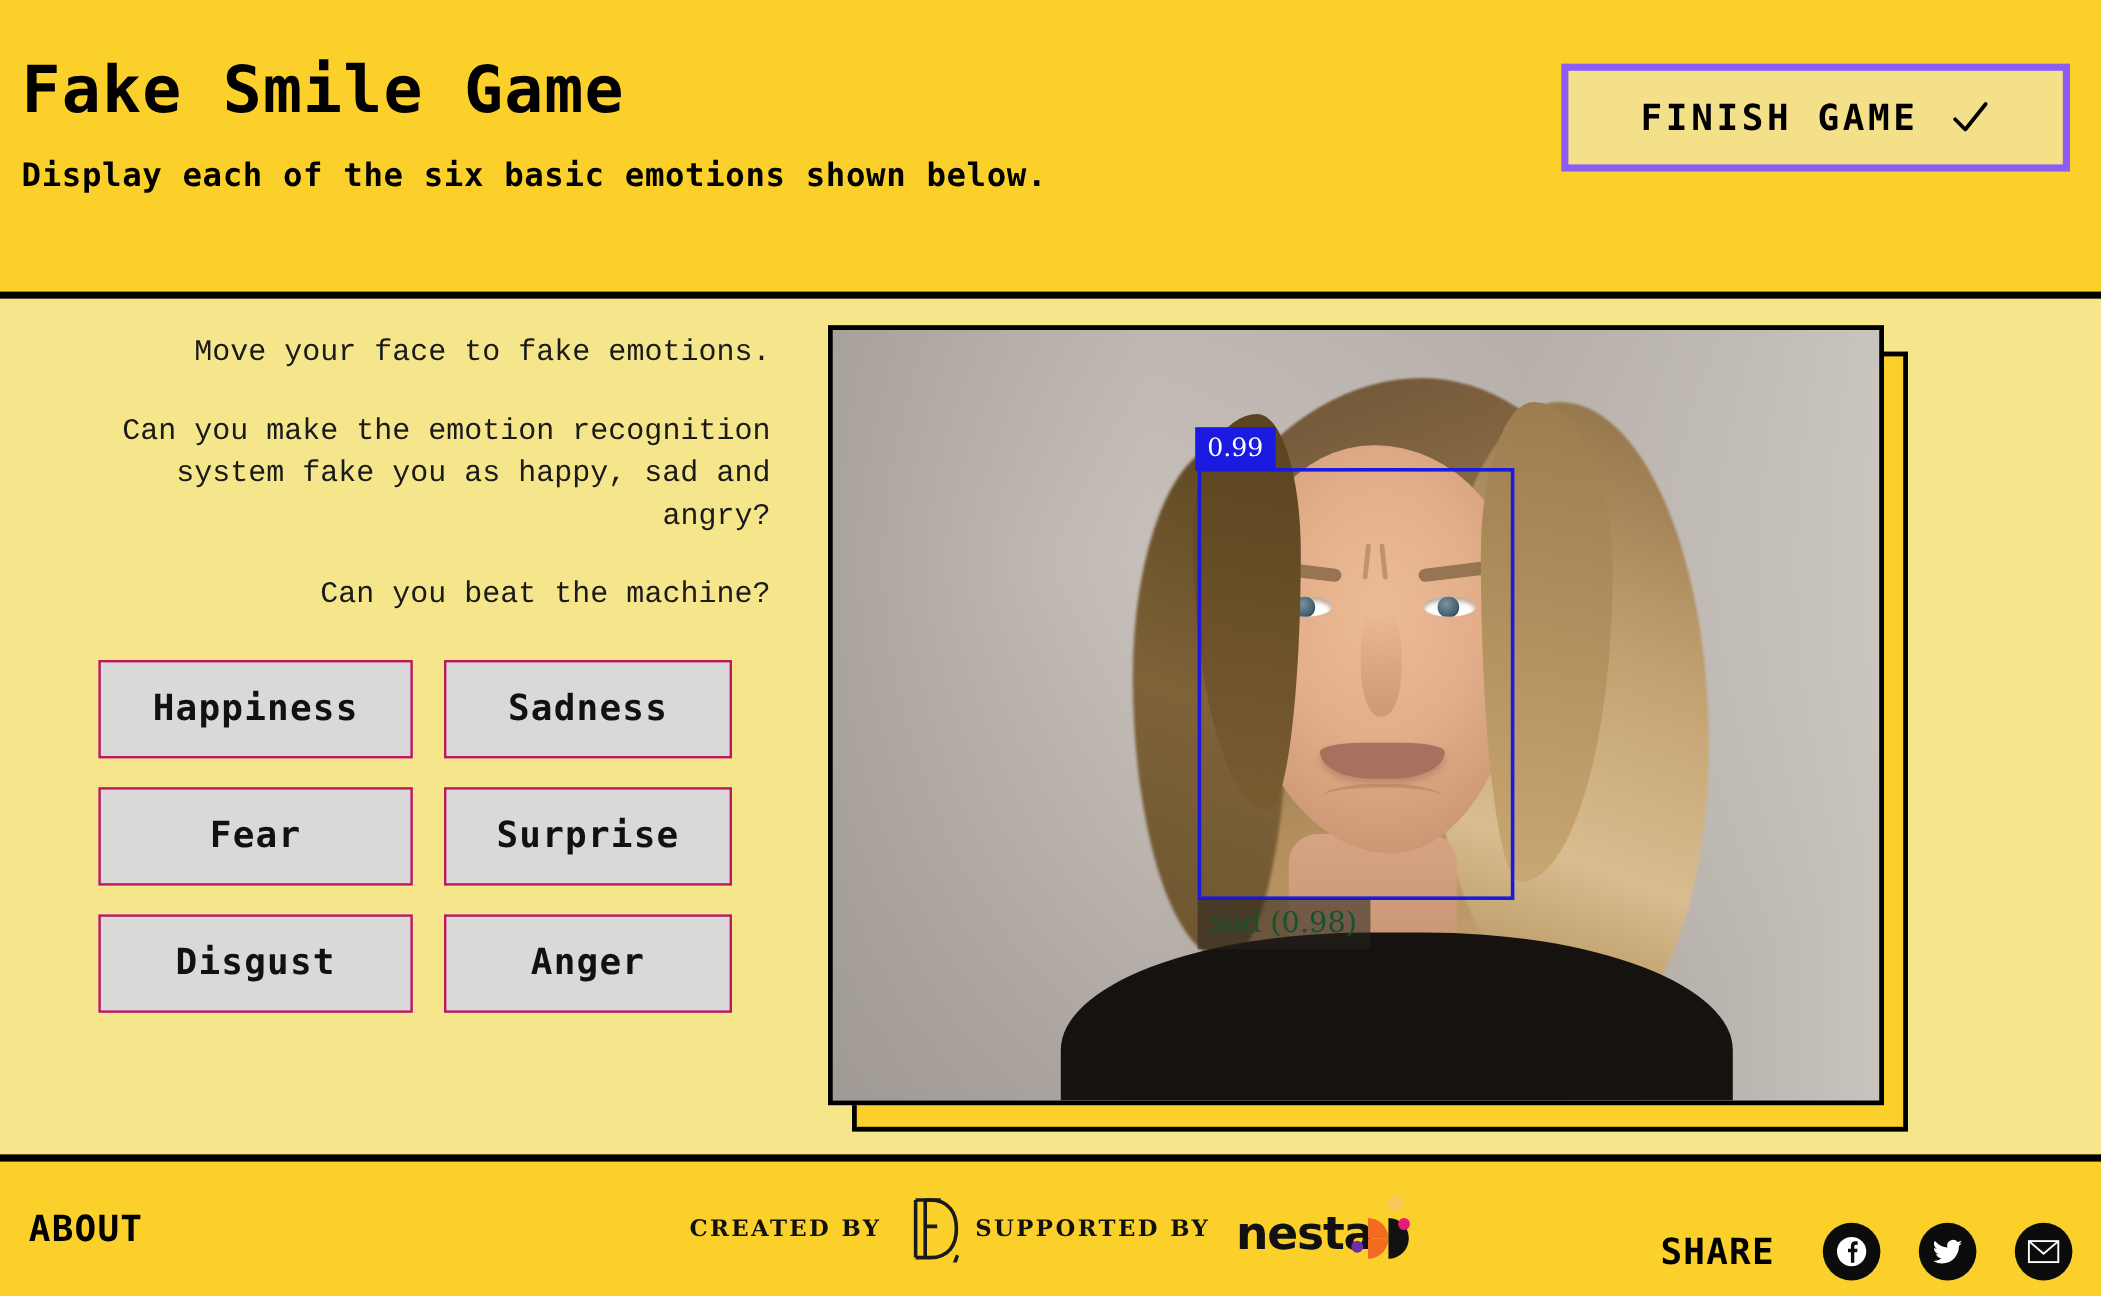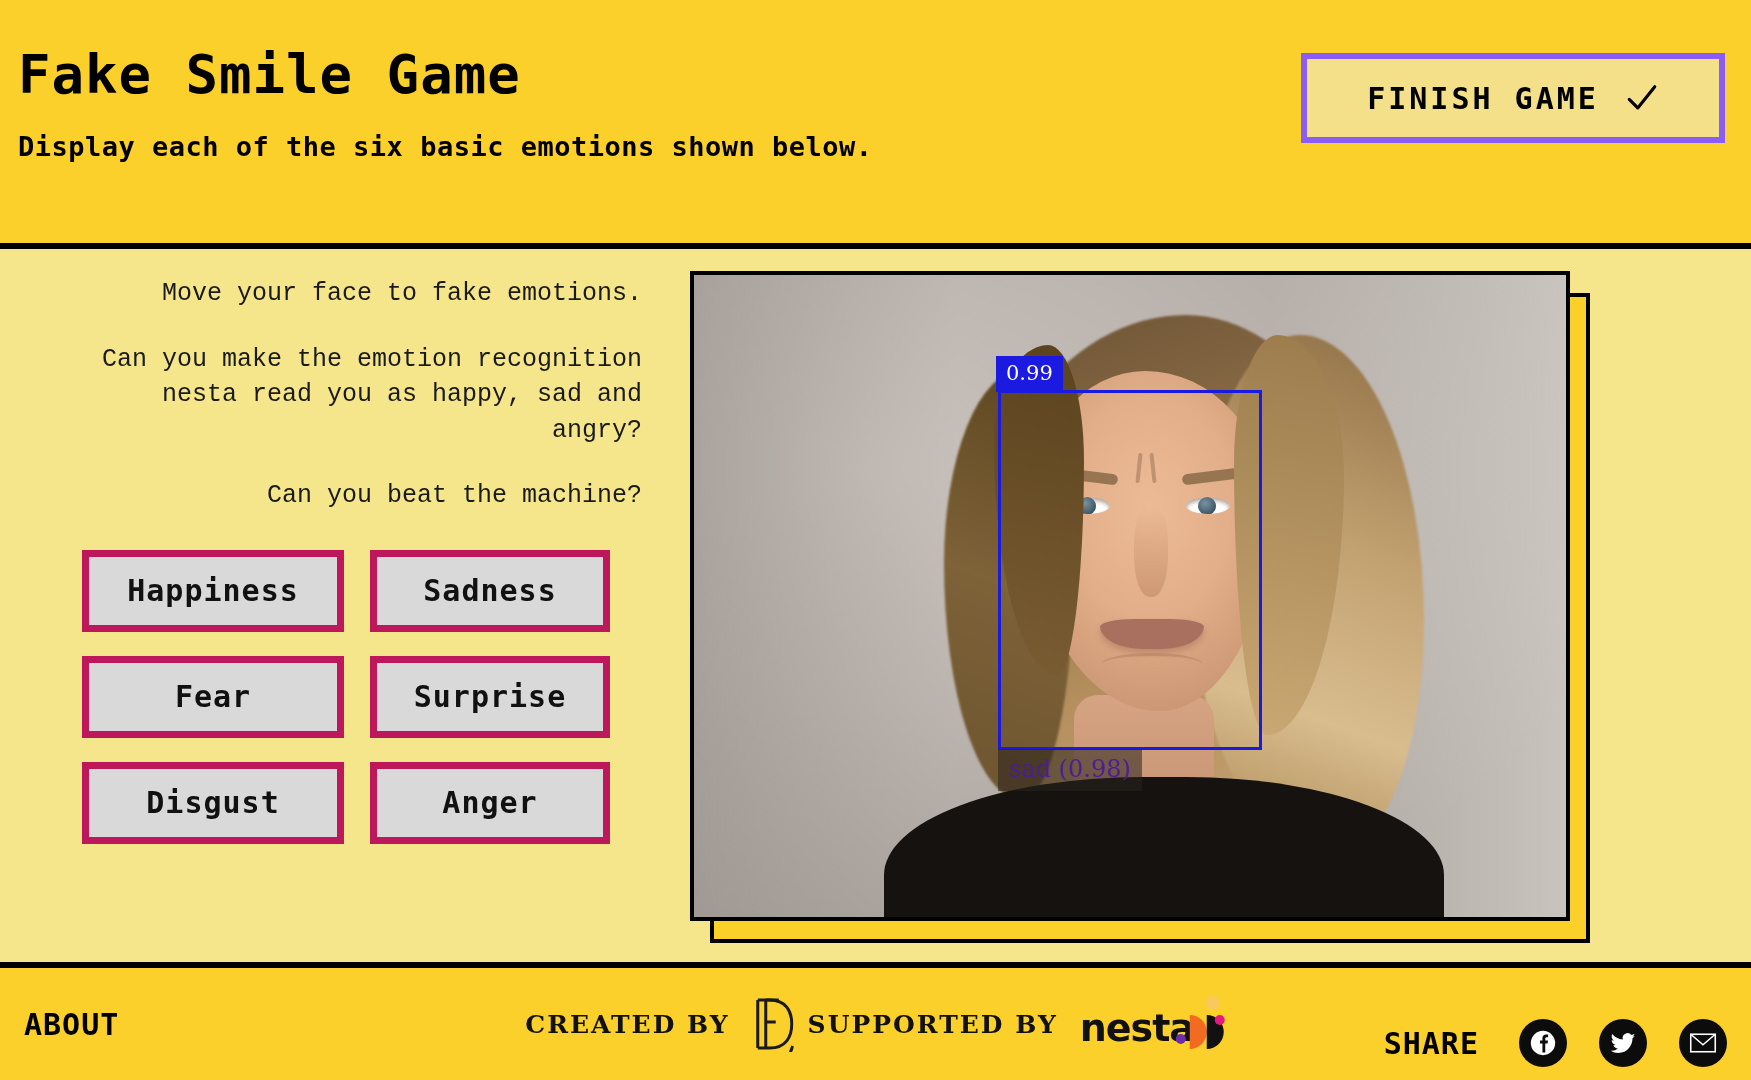"Can you make the emotion" p.intro-p { text: nesta read -> system fake }
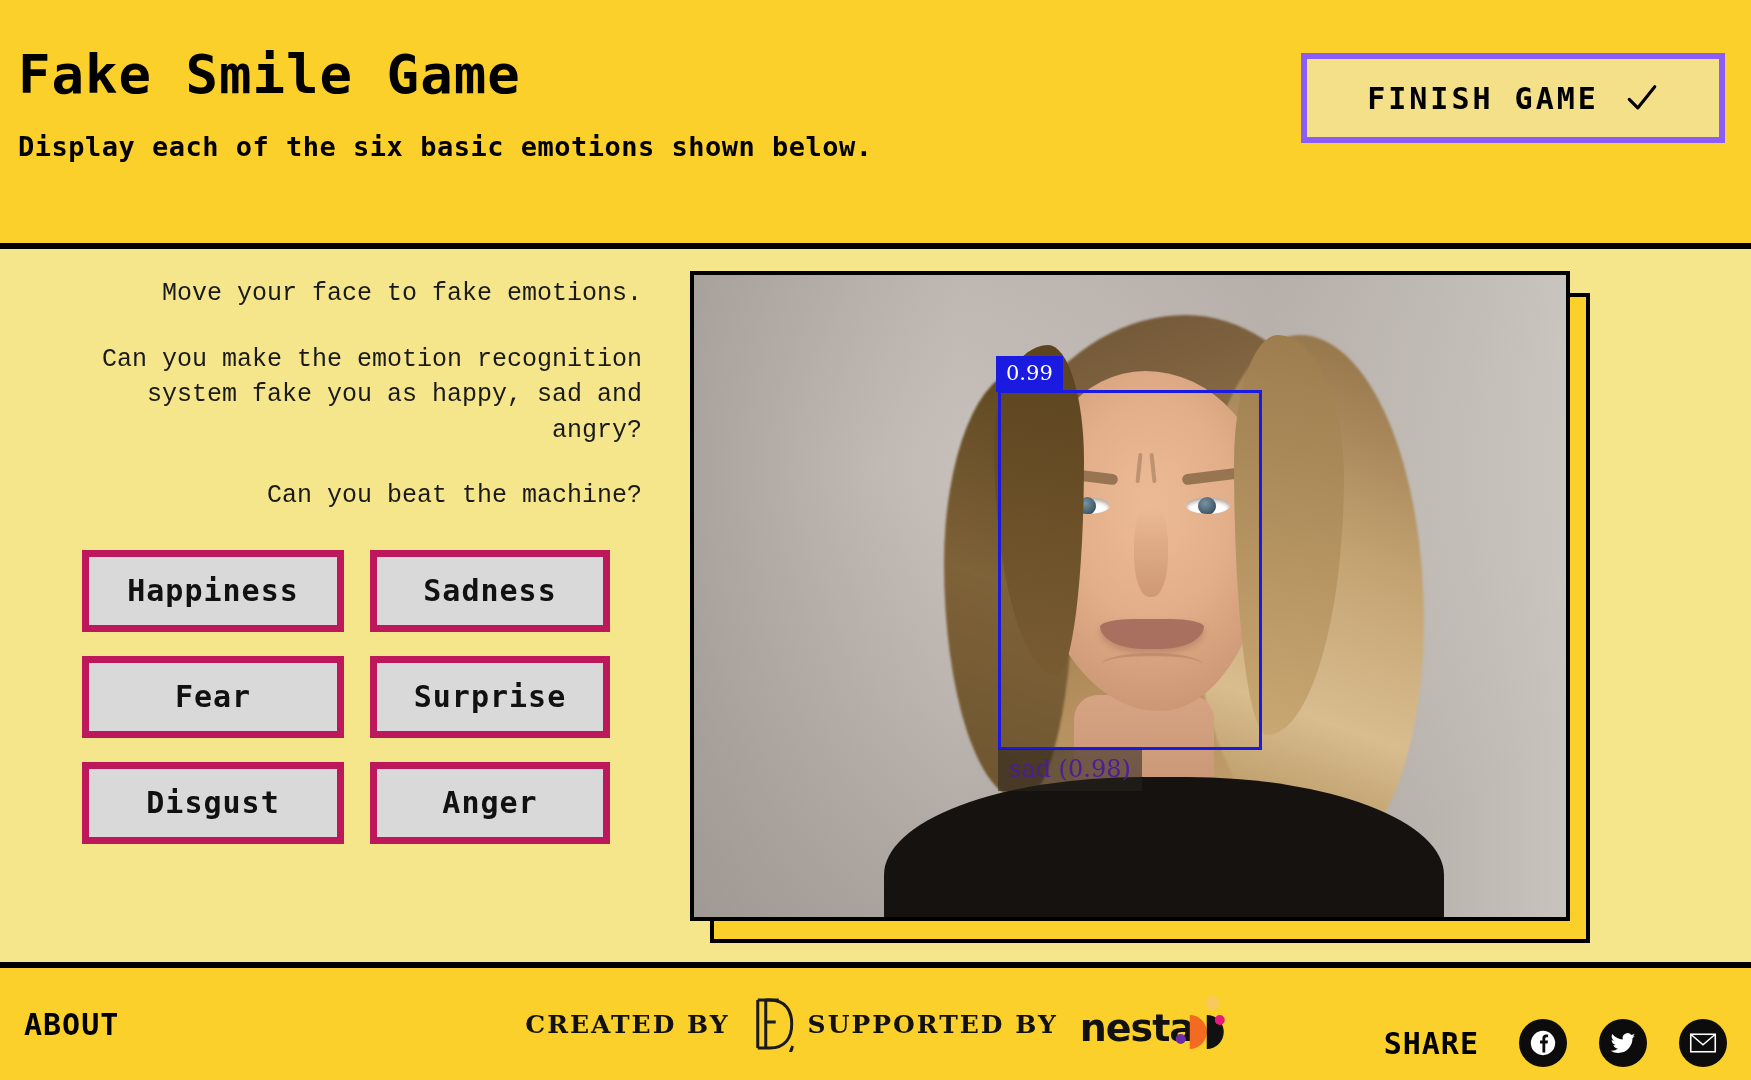"Happiness" .emotion-btn { border: 7px solid #be185d -> 2px solid #be185d }
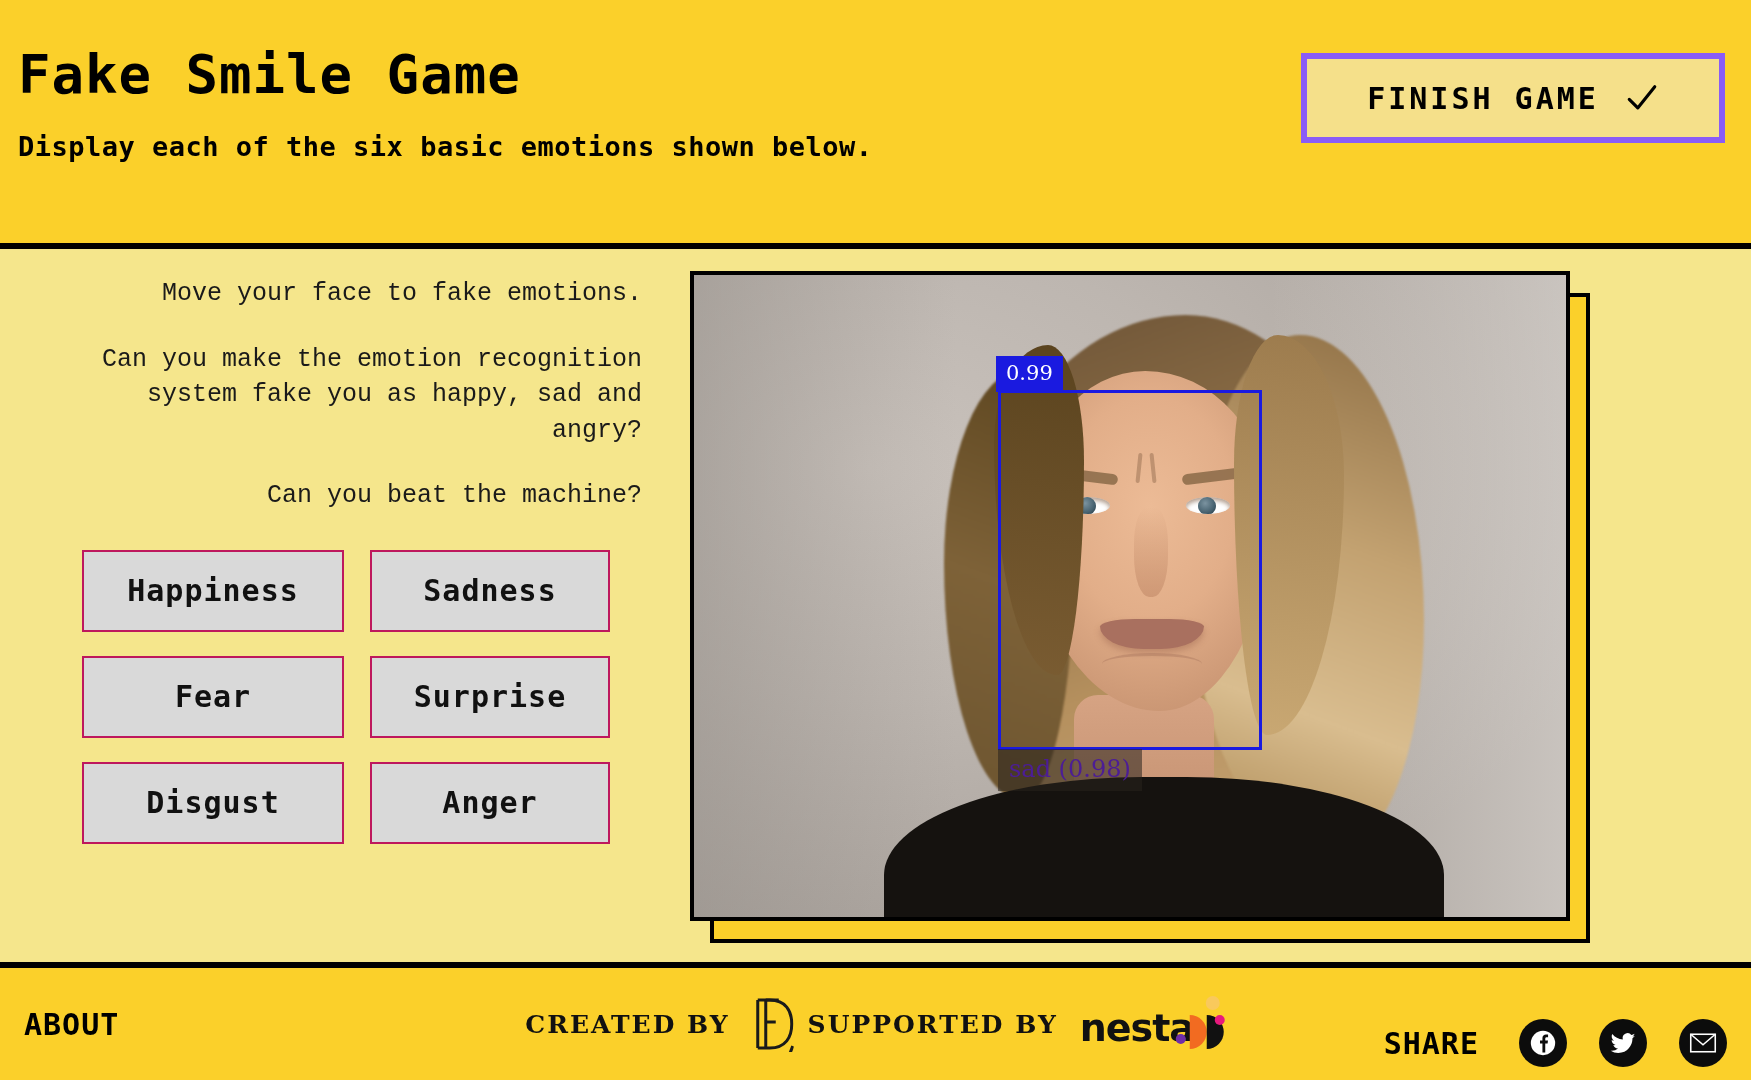"sad (0.98)" .label-tag { color: #4c1d95 -> #14532d }
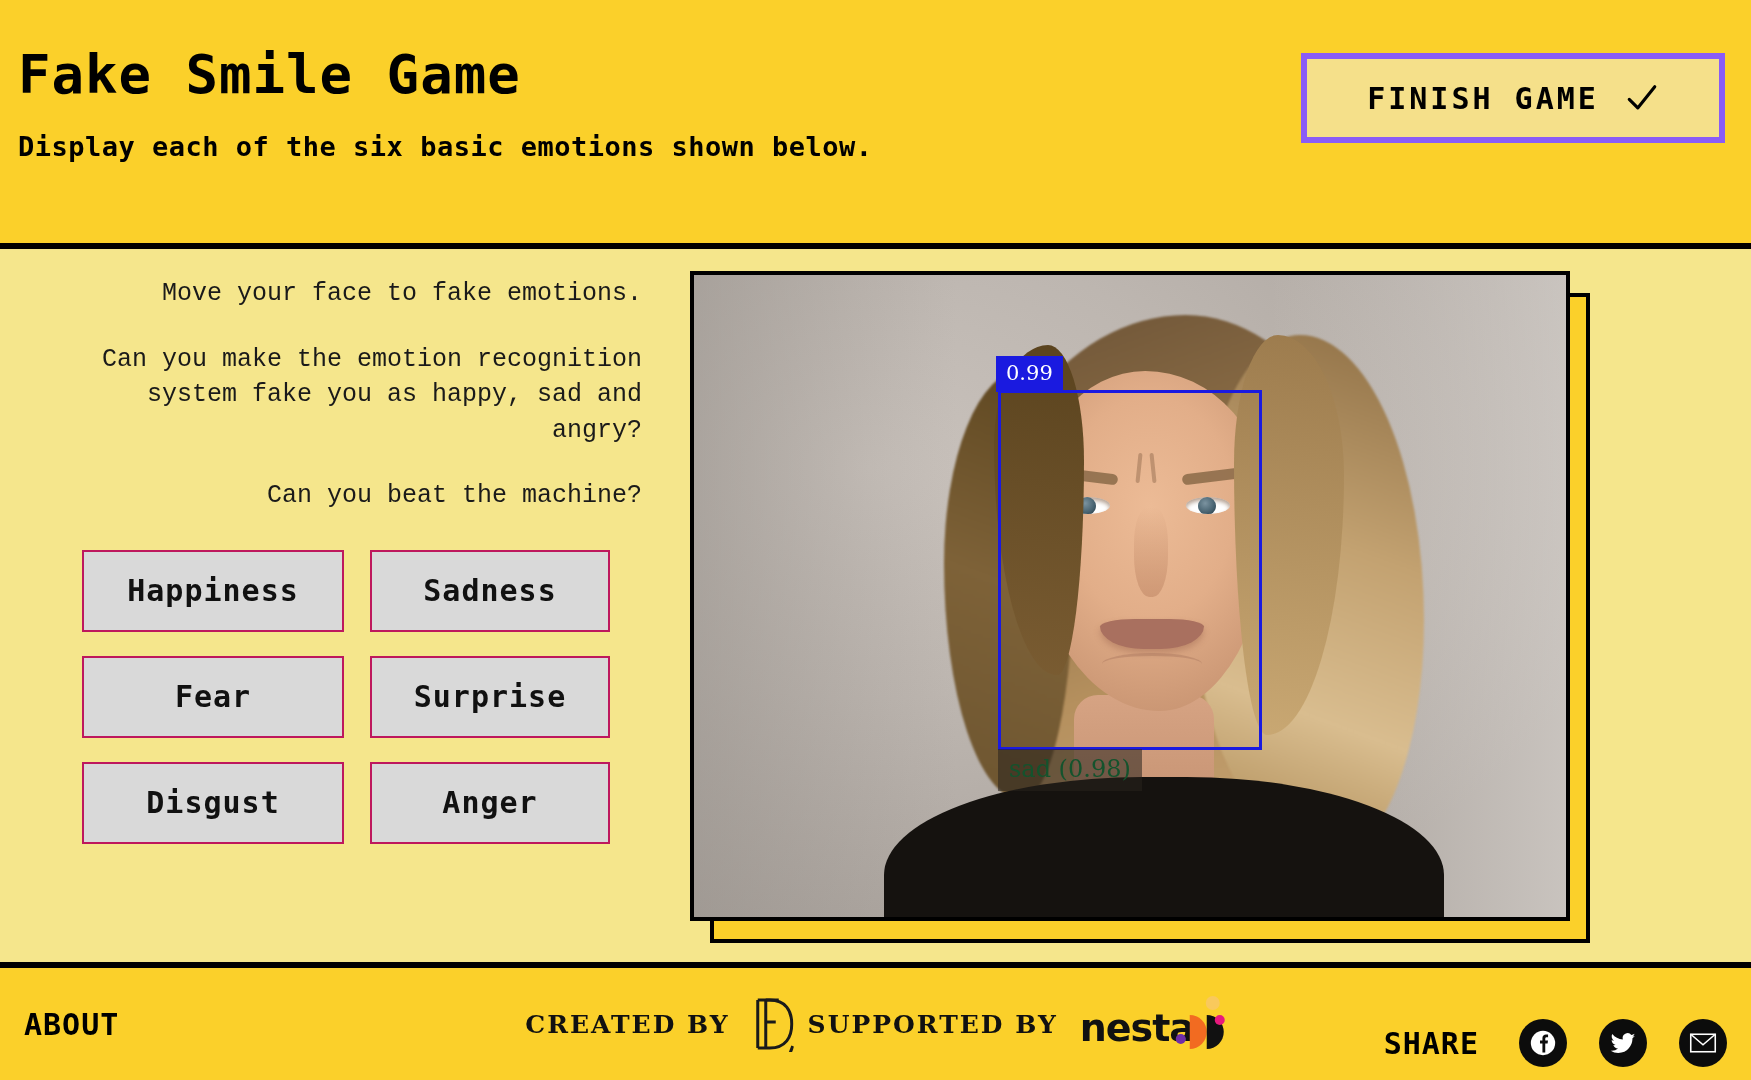"CREATED BY" .credit-text { font-size: 25px -> 19px }
